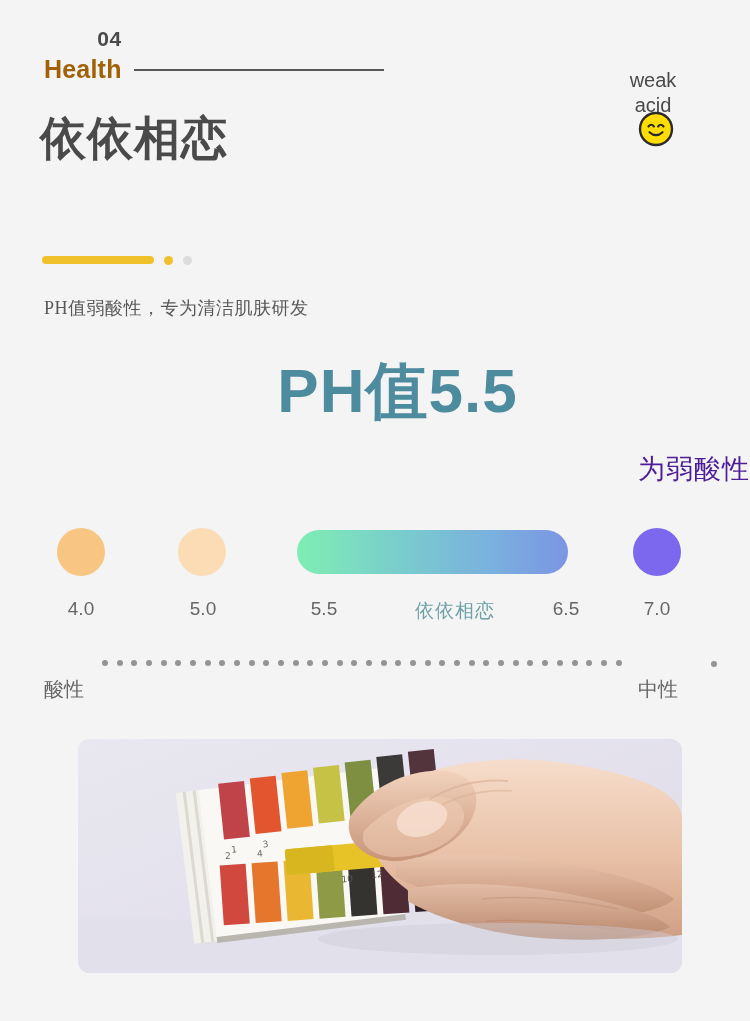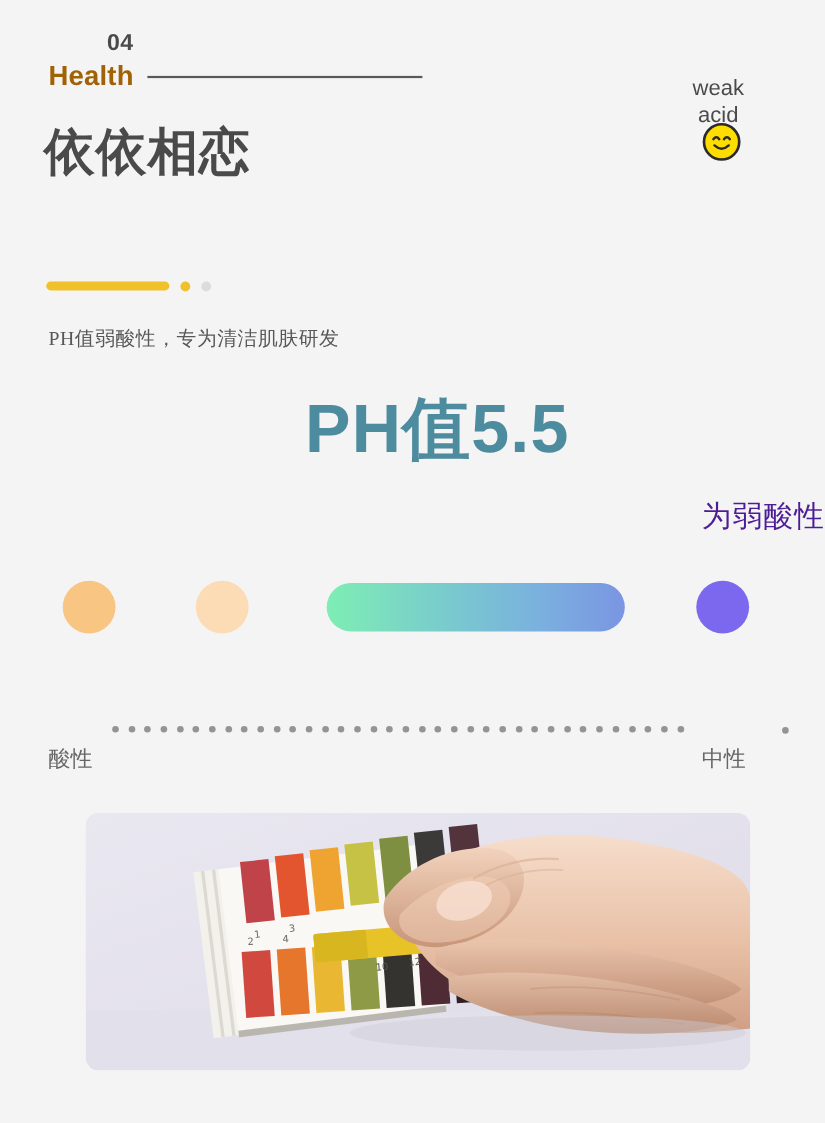"4.0" div.scale-labels { html: none -> <div> <span>4.0</span> <span>5.0</span> <span>5.5</span> <span>依依相恋</span> <span>6.5</span> <span>7.0</span> </div> }
